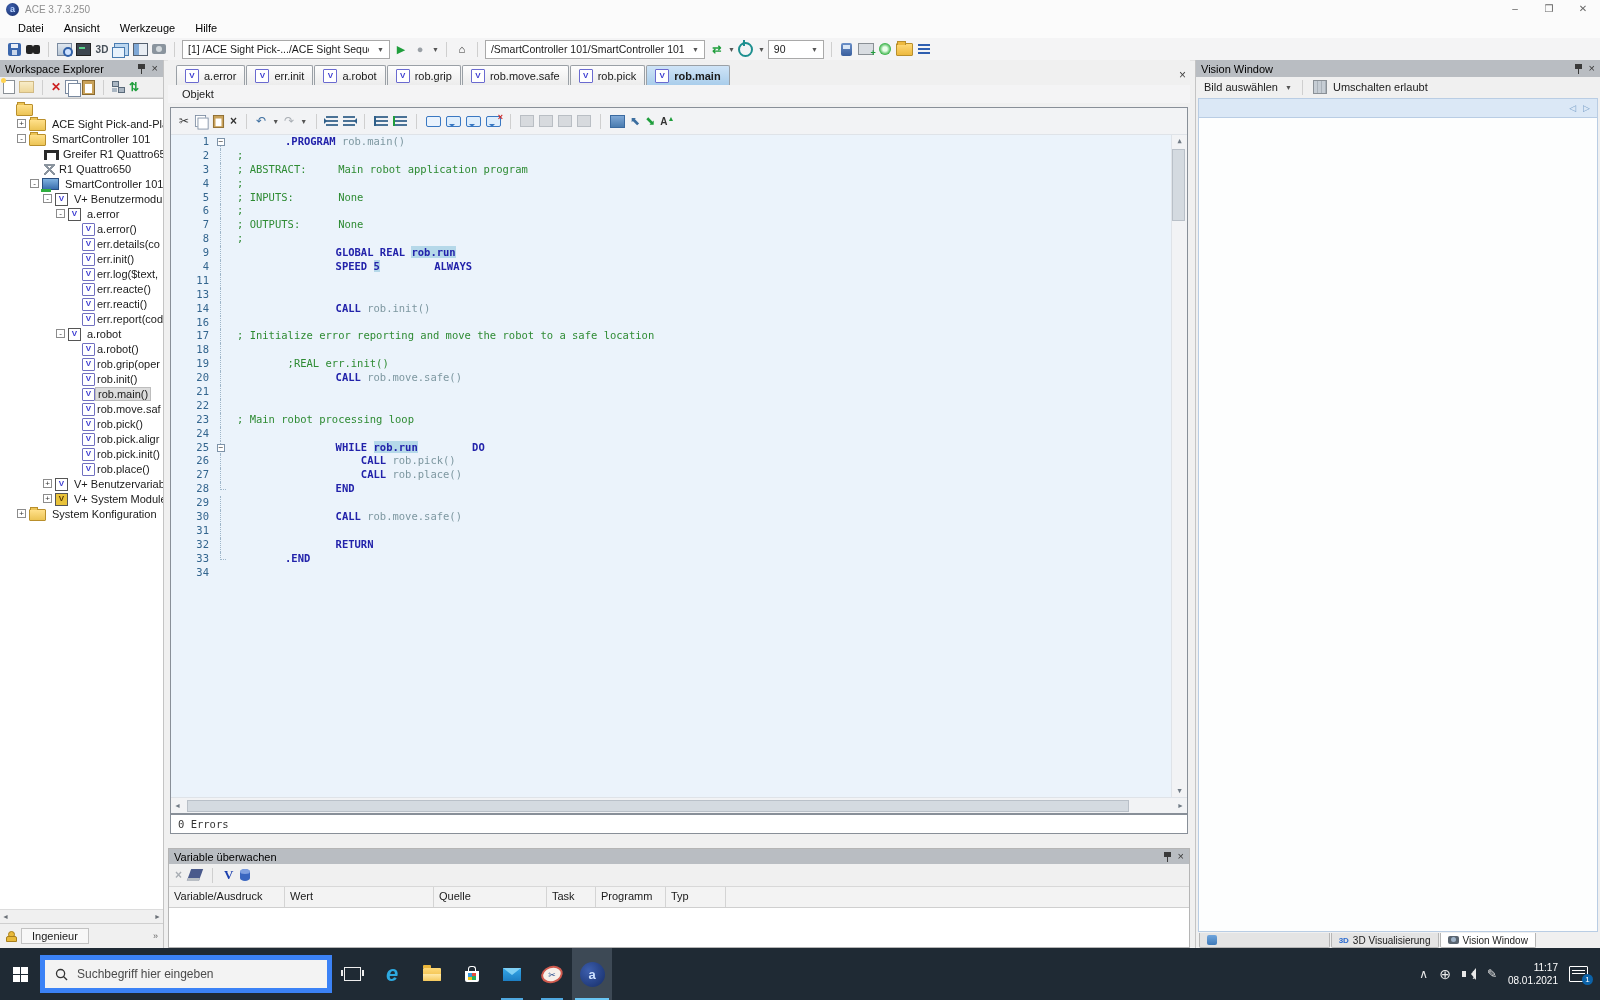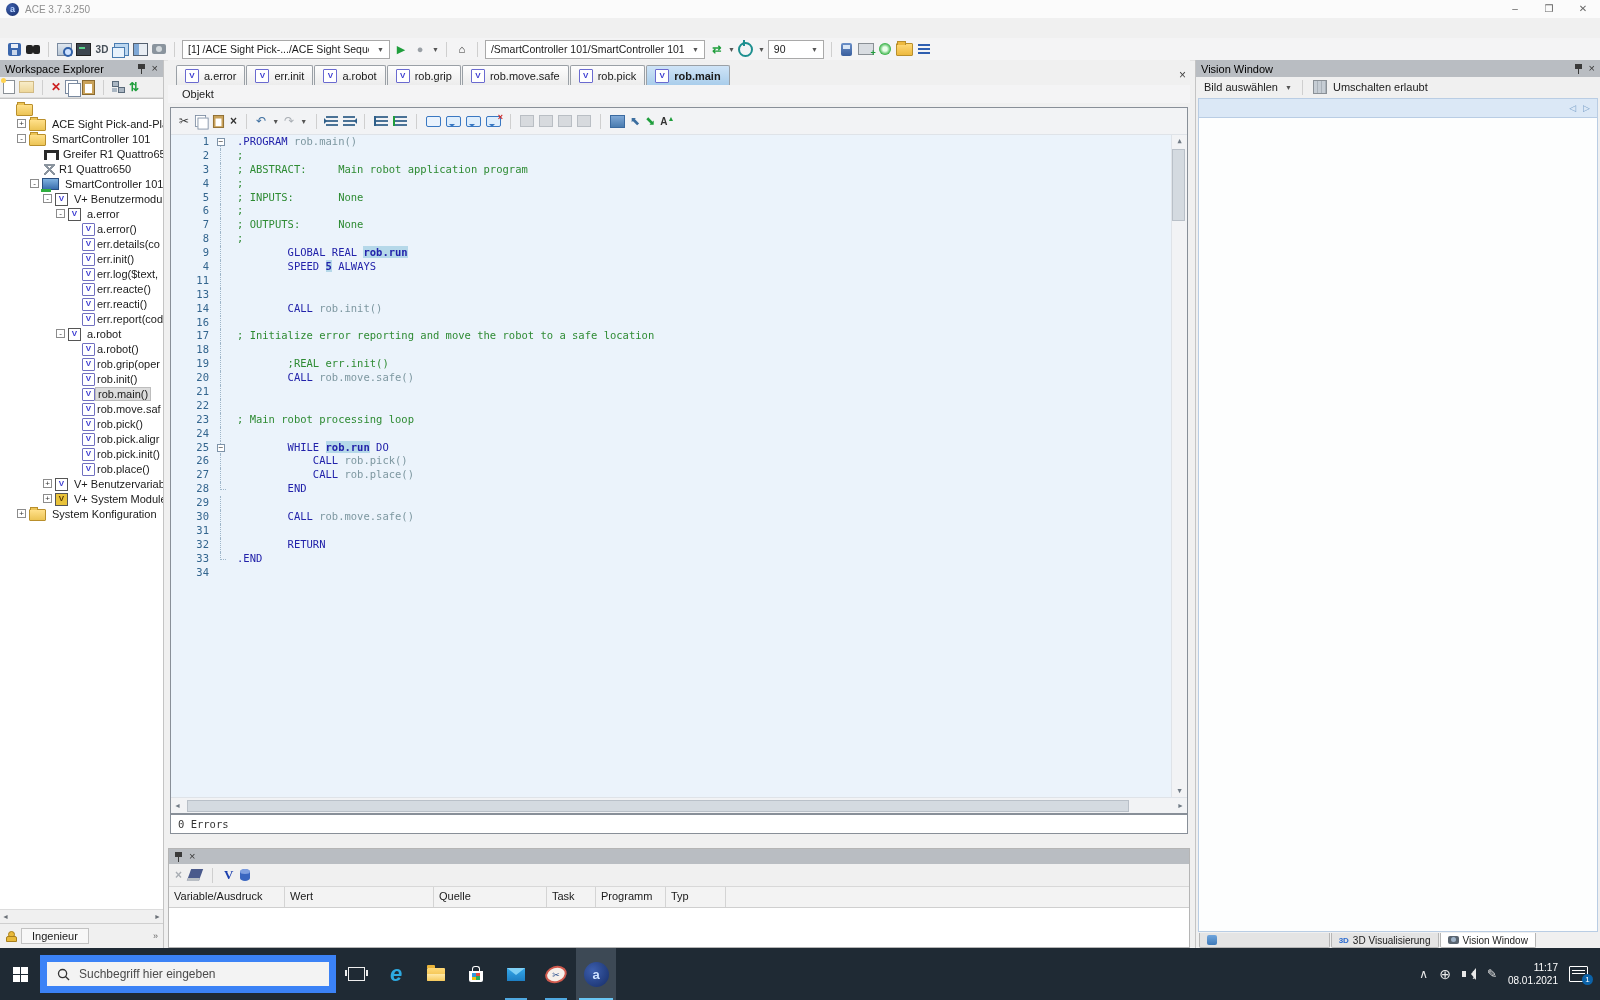"Datei" div.menubar { html: none -> <div> <div>Datei</div> <div>Ansicht</div> <div>Werkzeuge</div> <div>Hilfe</div> </div> }
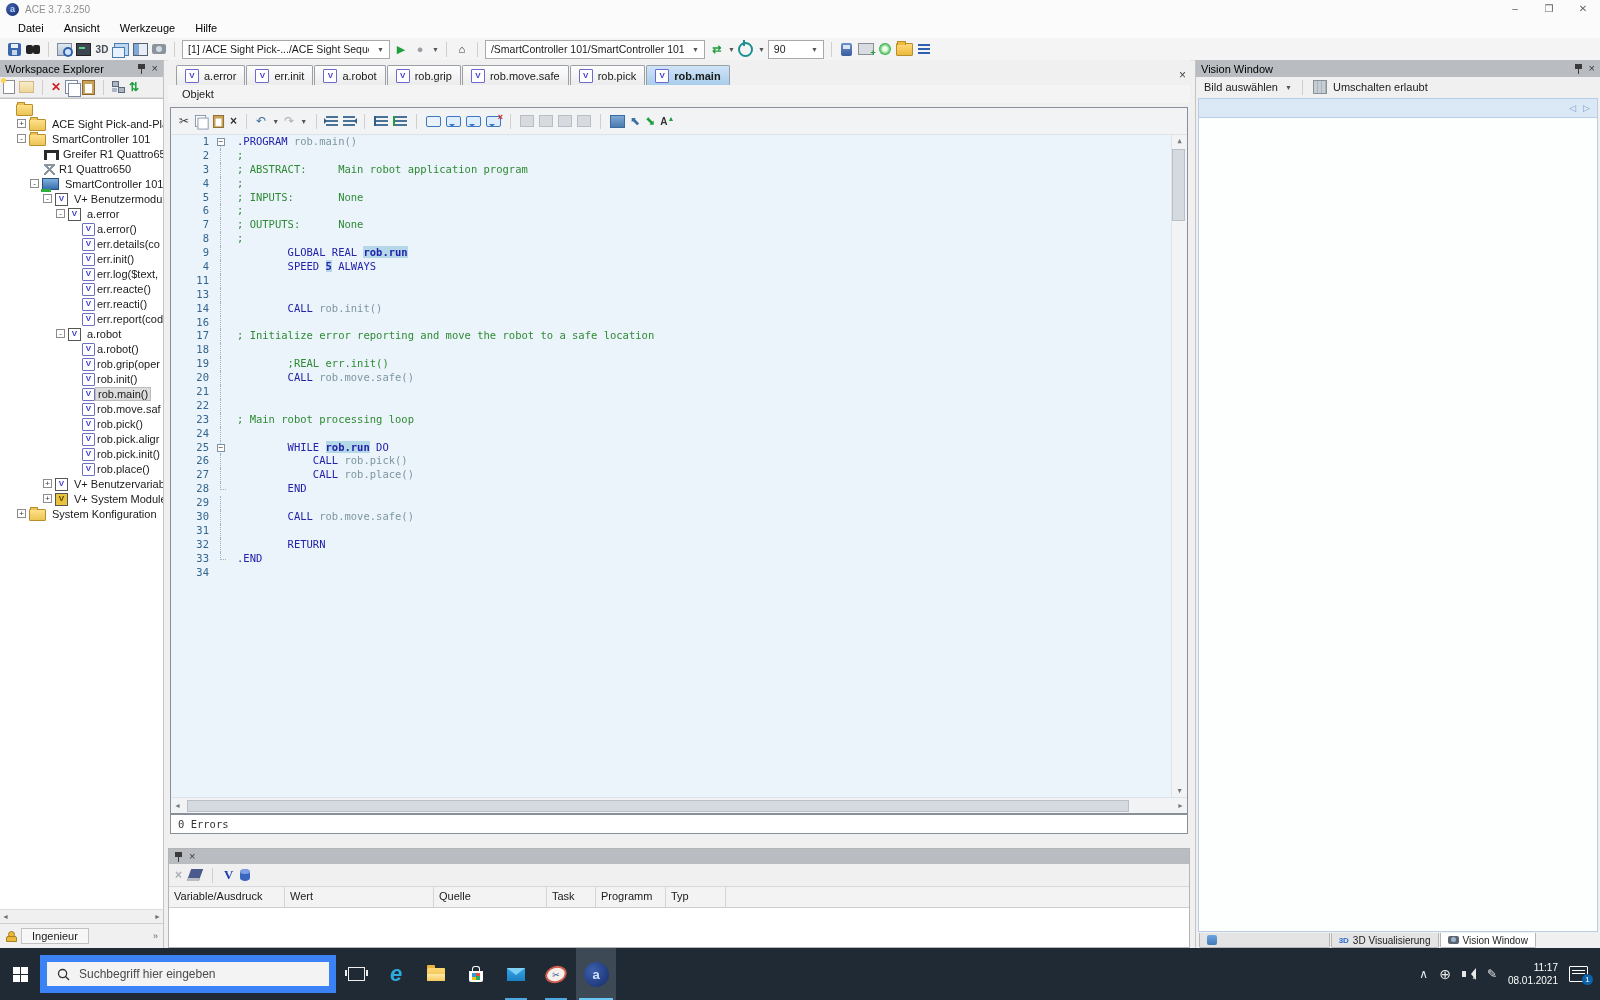".PROGRAM" .kw { font-weight: normal -> bold; margin-left: none -> 48px }
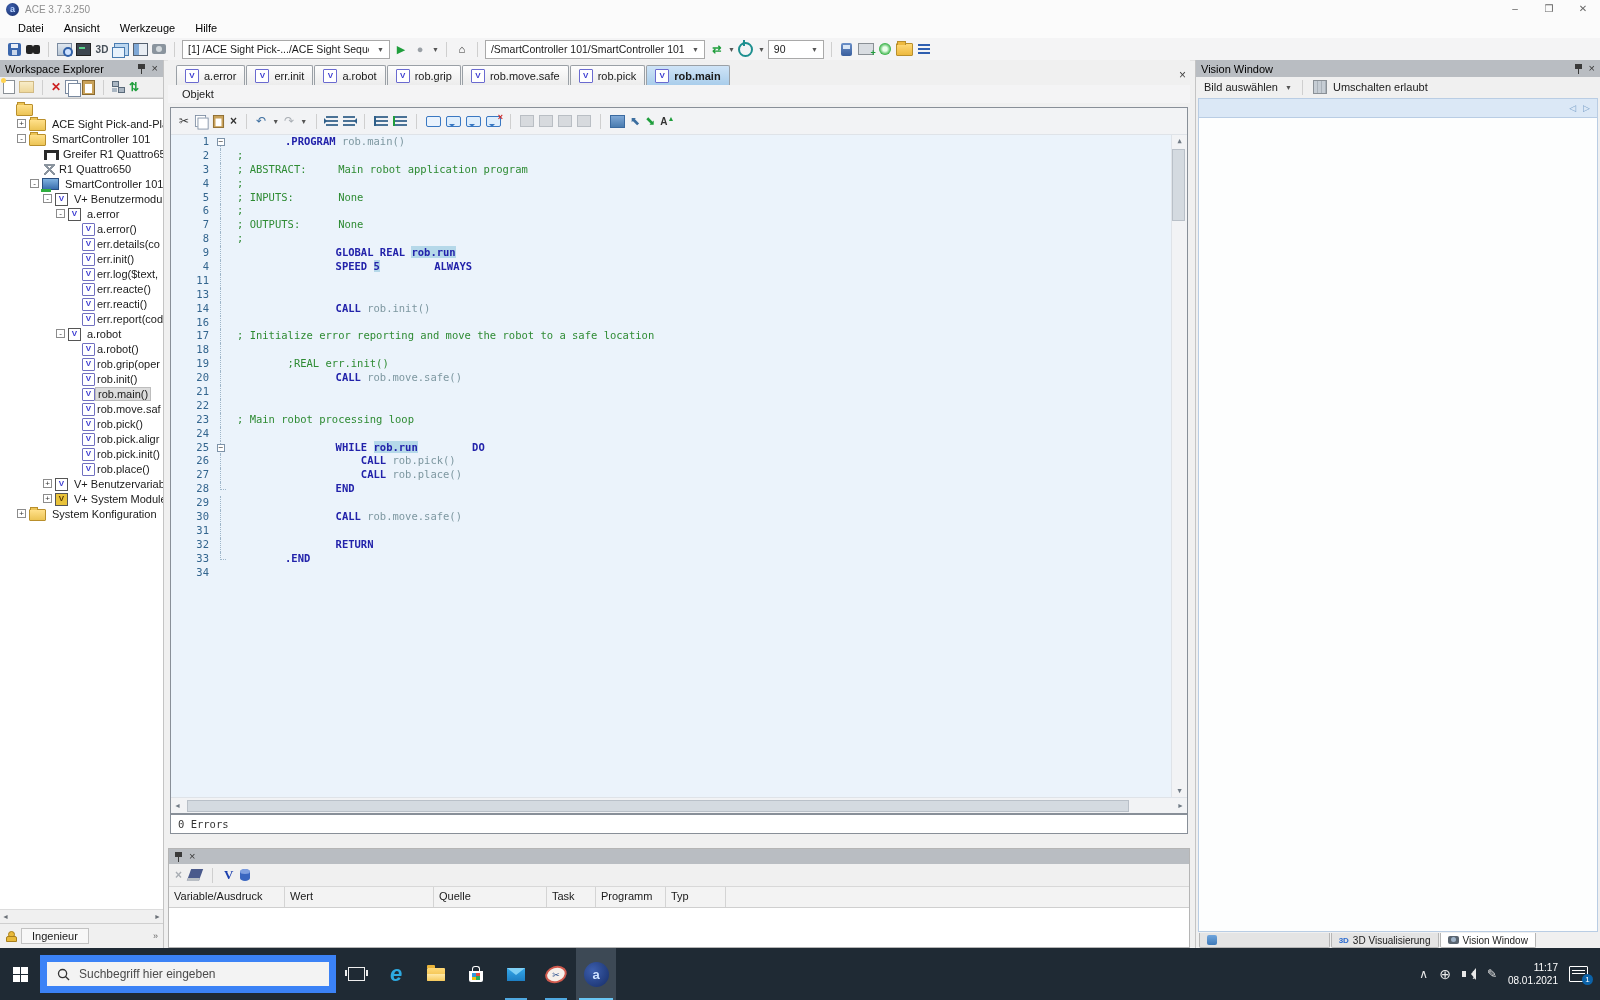"Variable überwachen" span.ph-title { html: none -> <span>Variable überwachen</span> }
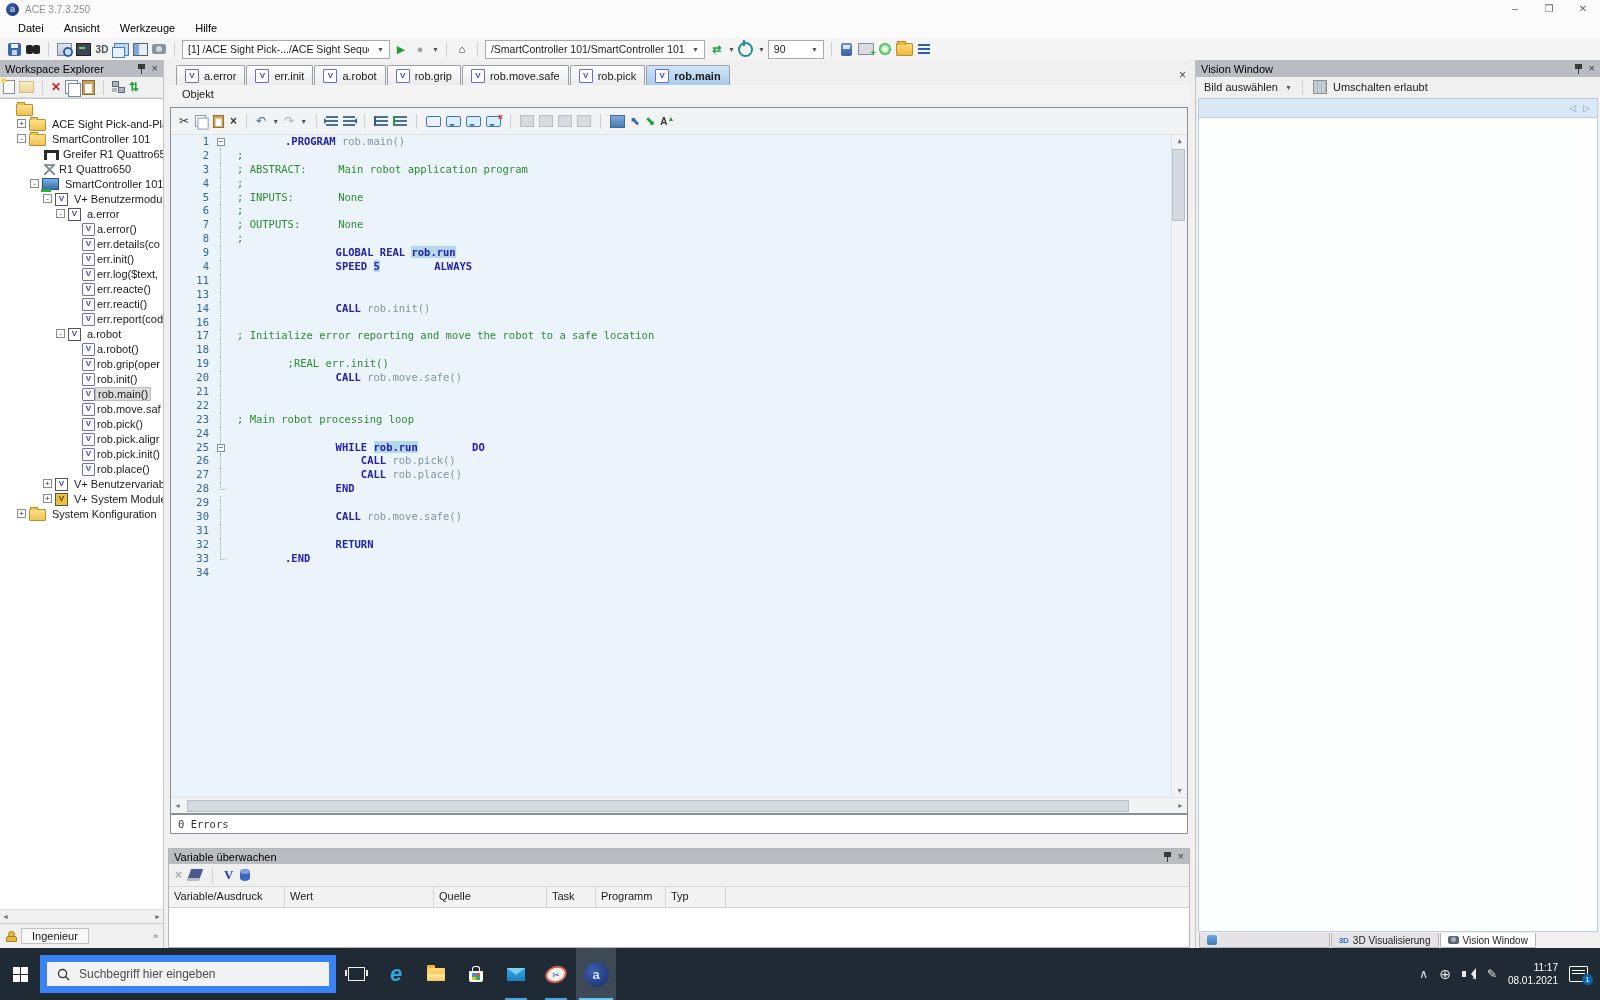"Suchbegriff hier eingeben" .searchbox { border: 7px solid #3b82f6 -> 5px solid #3b82f6 }
